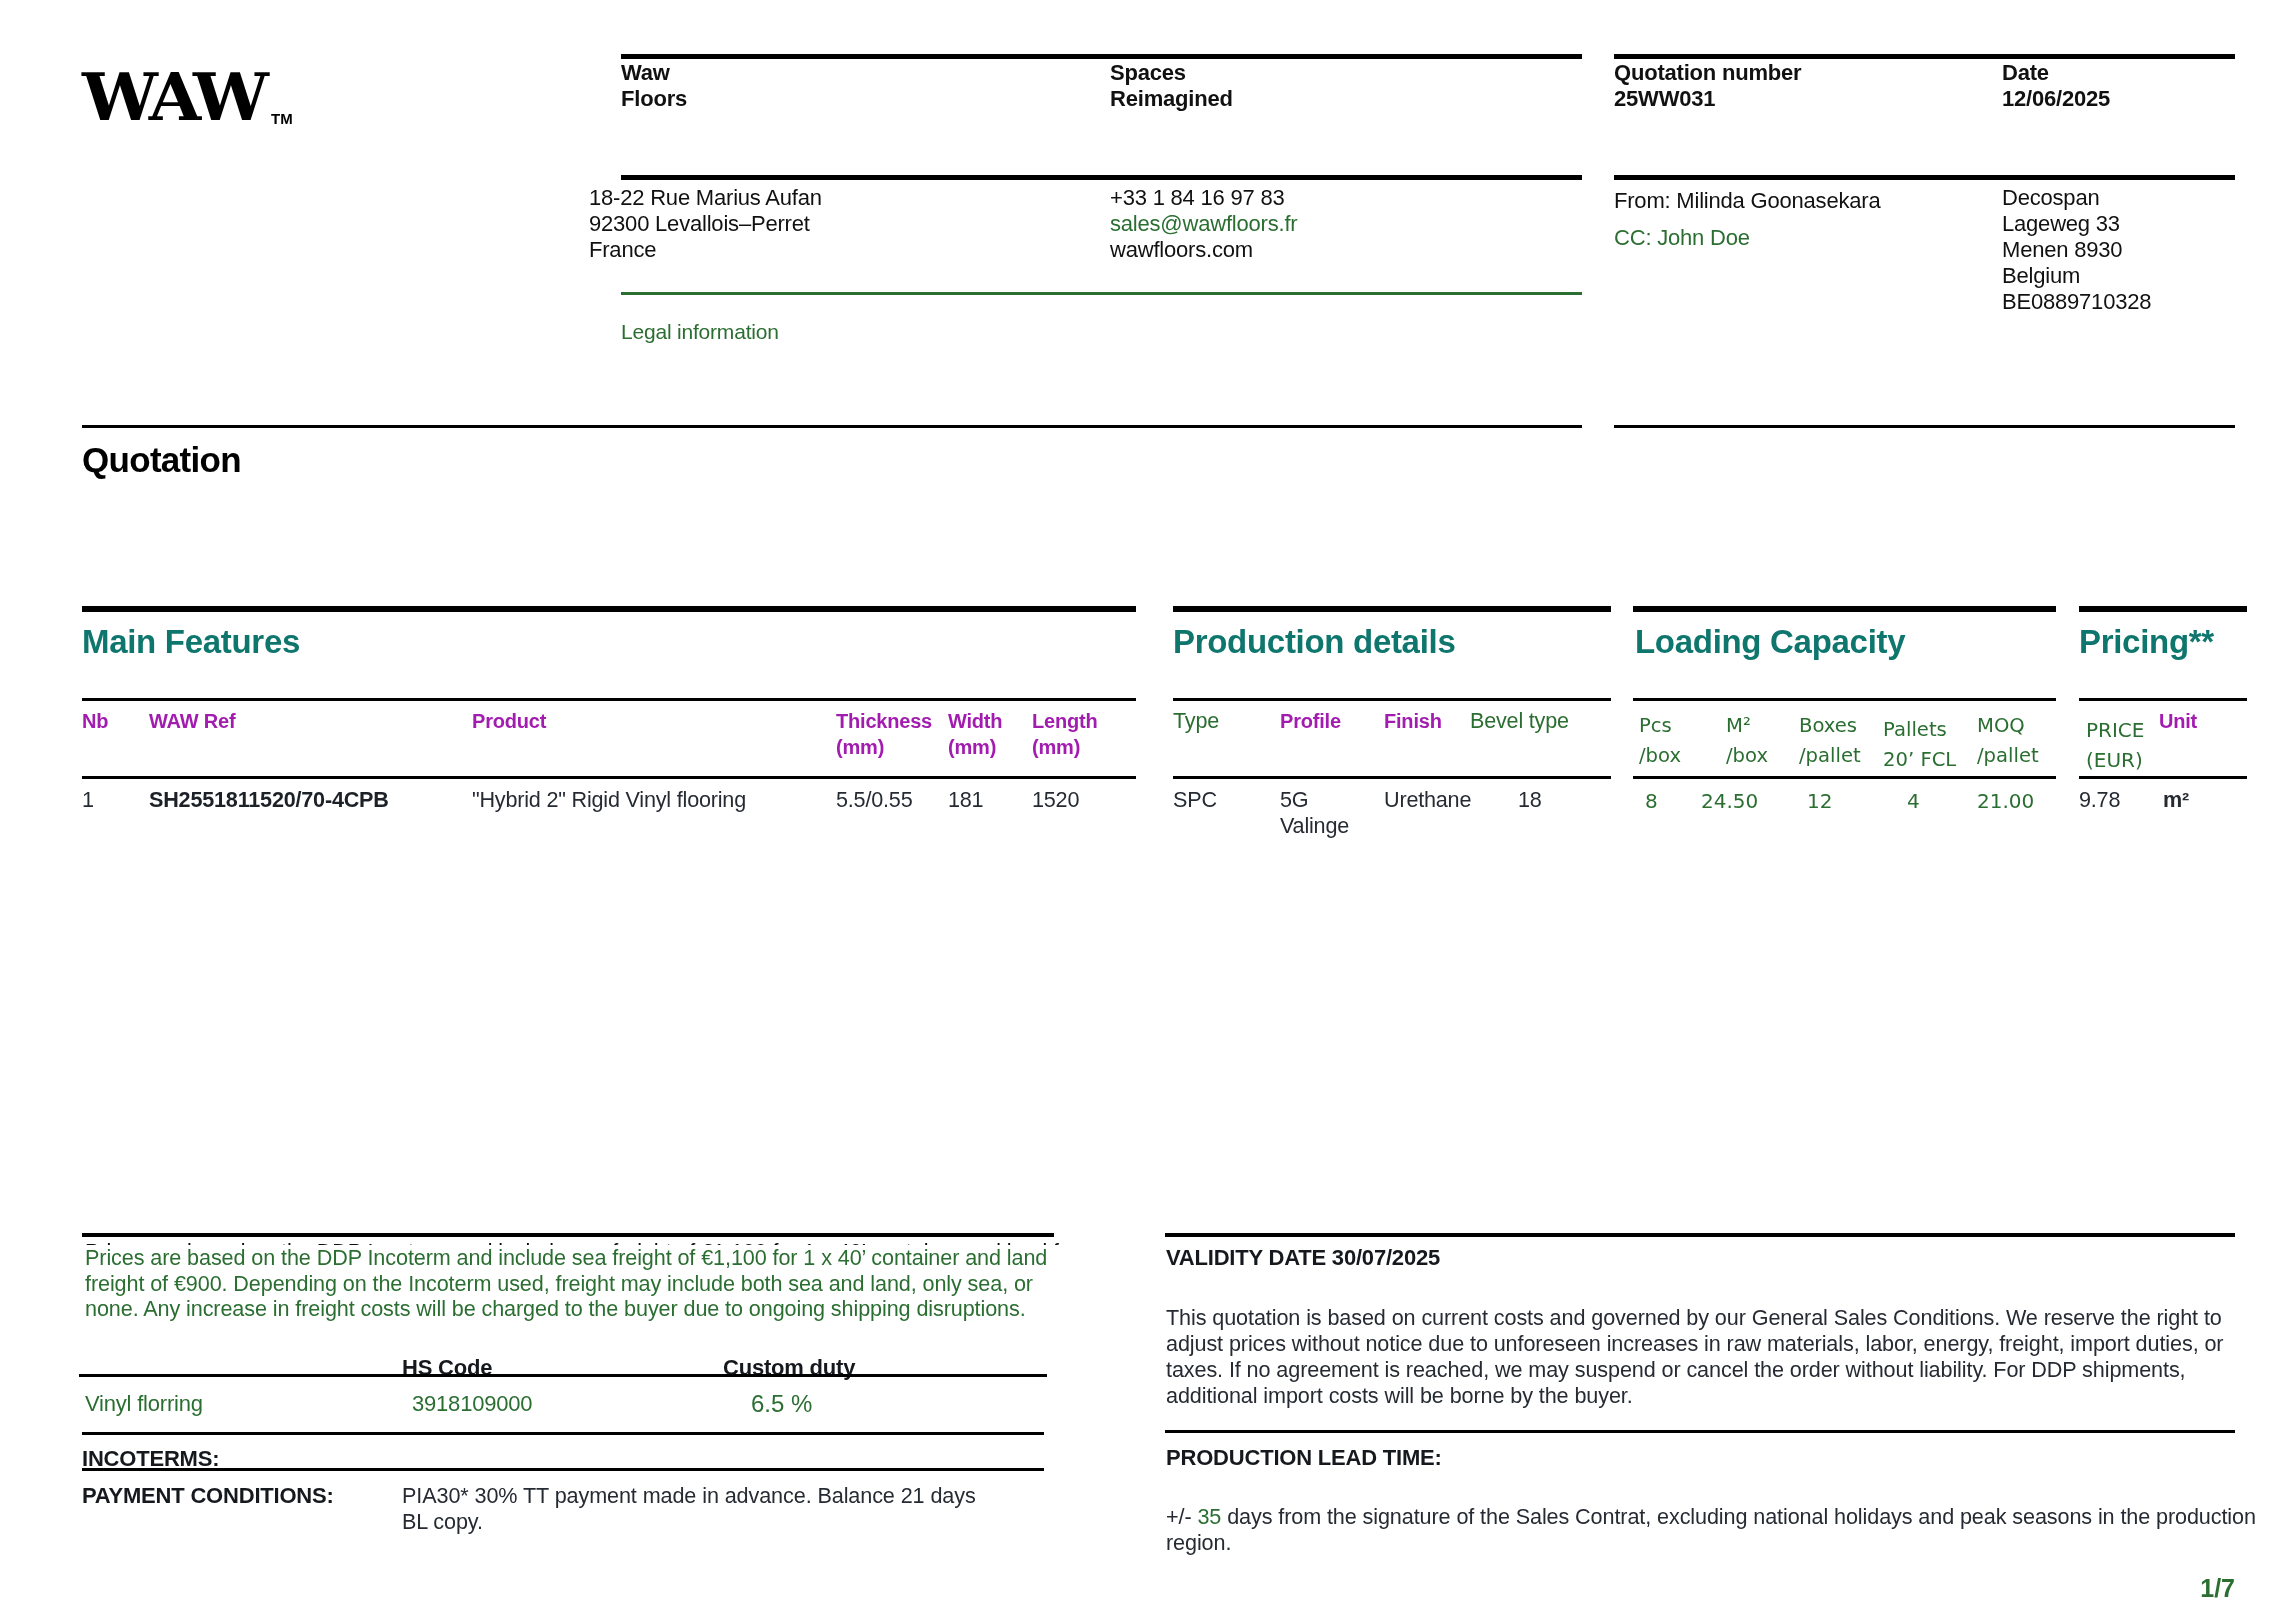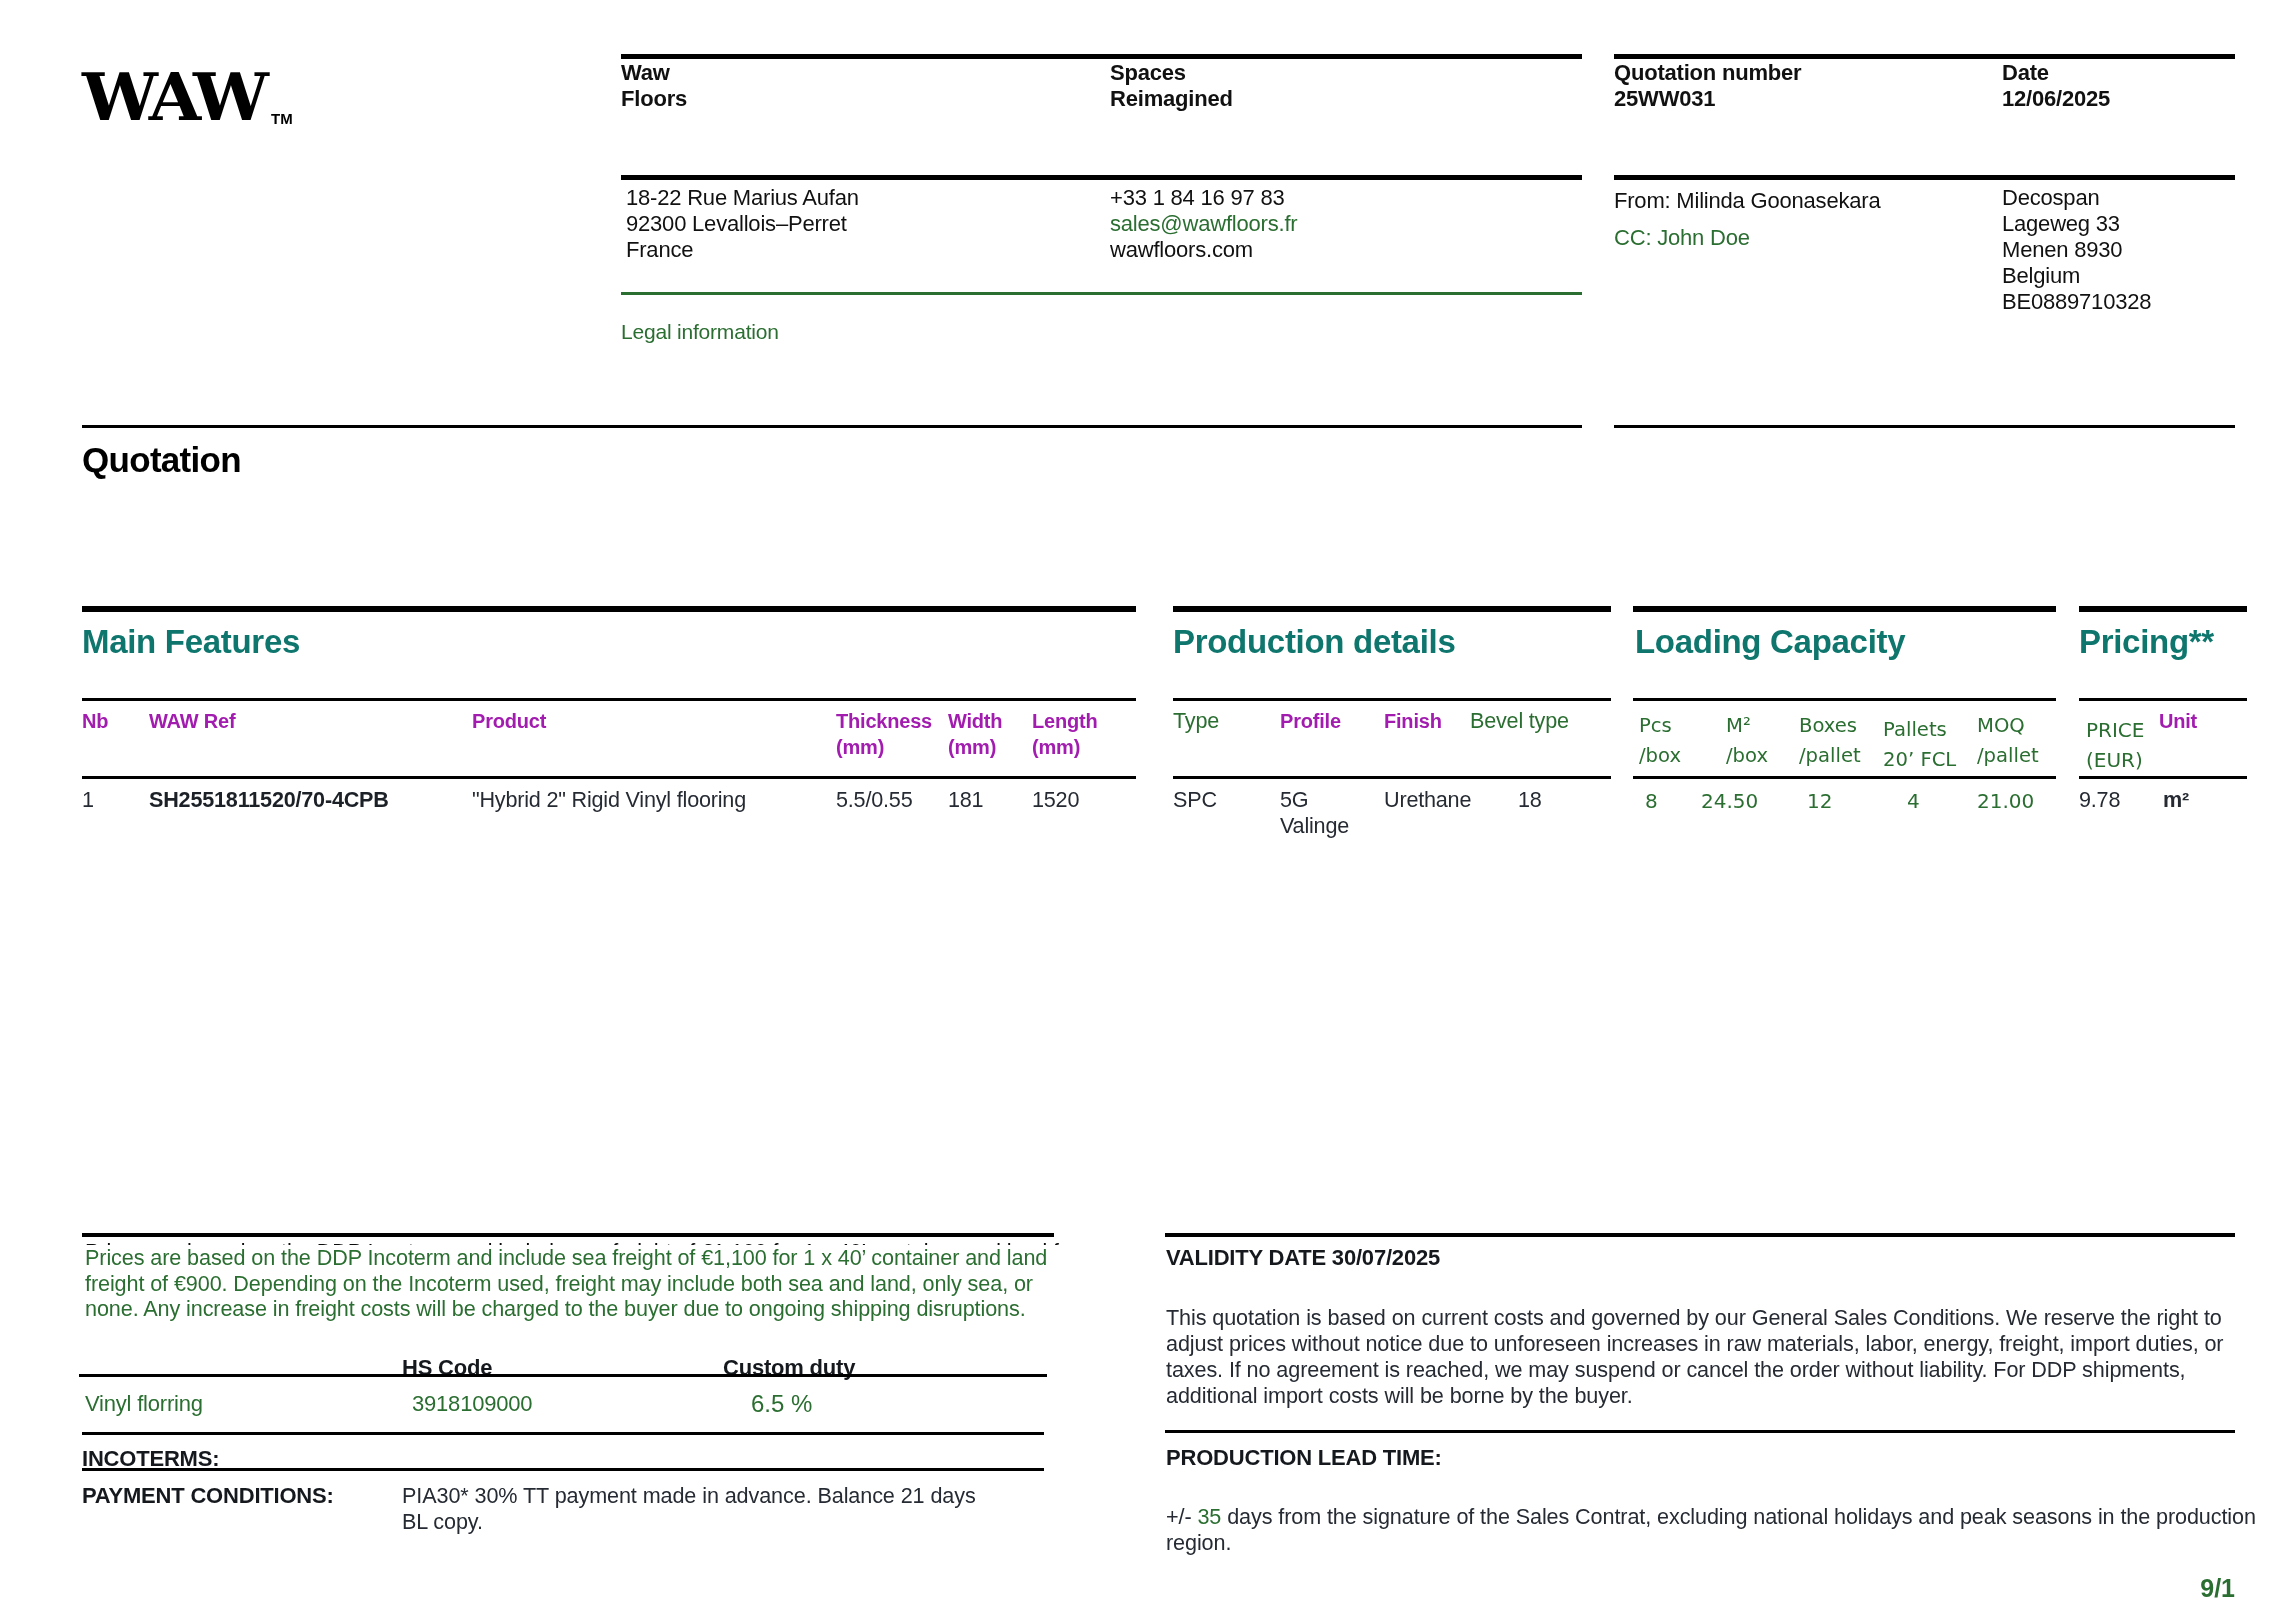"18-22 Rue Marius Aufan" div.abs { left: 626px -> 589px }
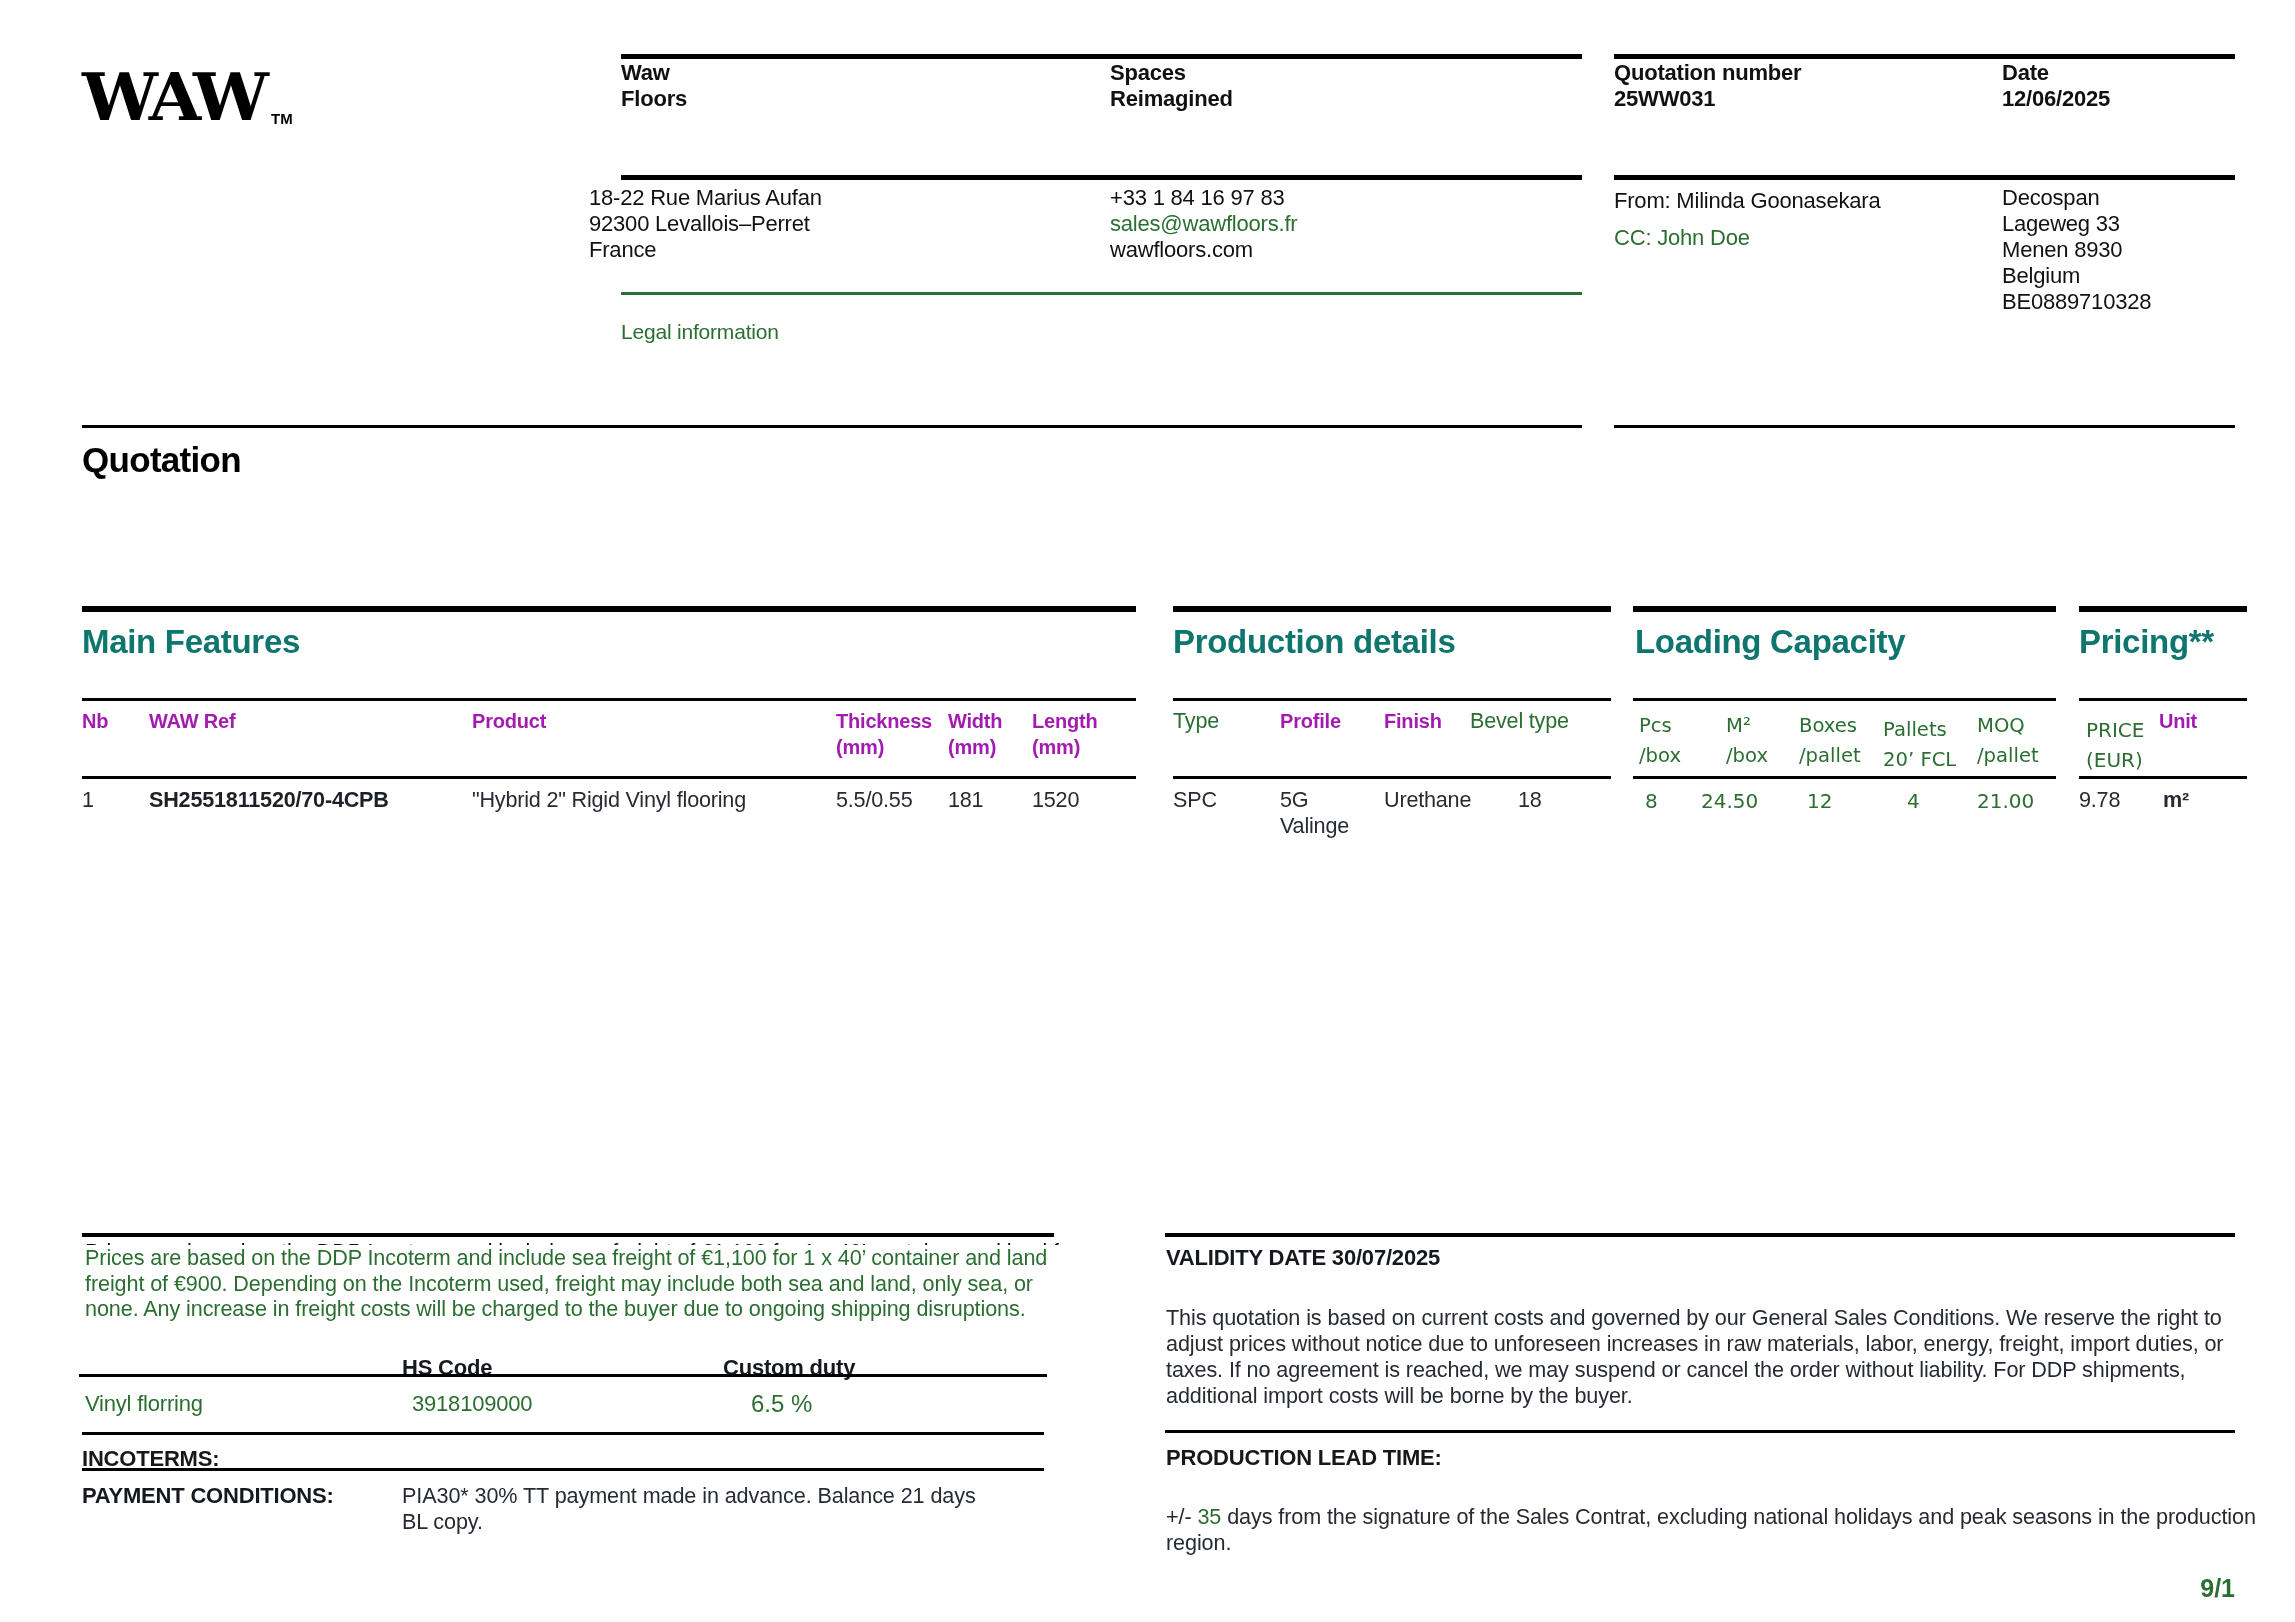"9/1" div.abs { text: 9/1 -> 1/7 }
